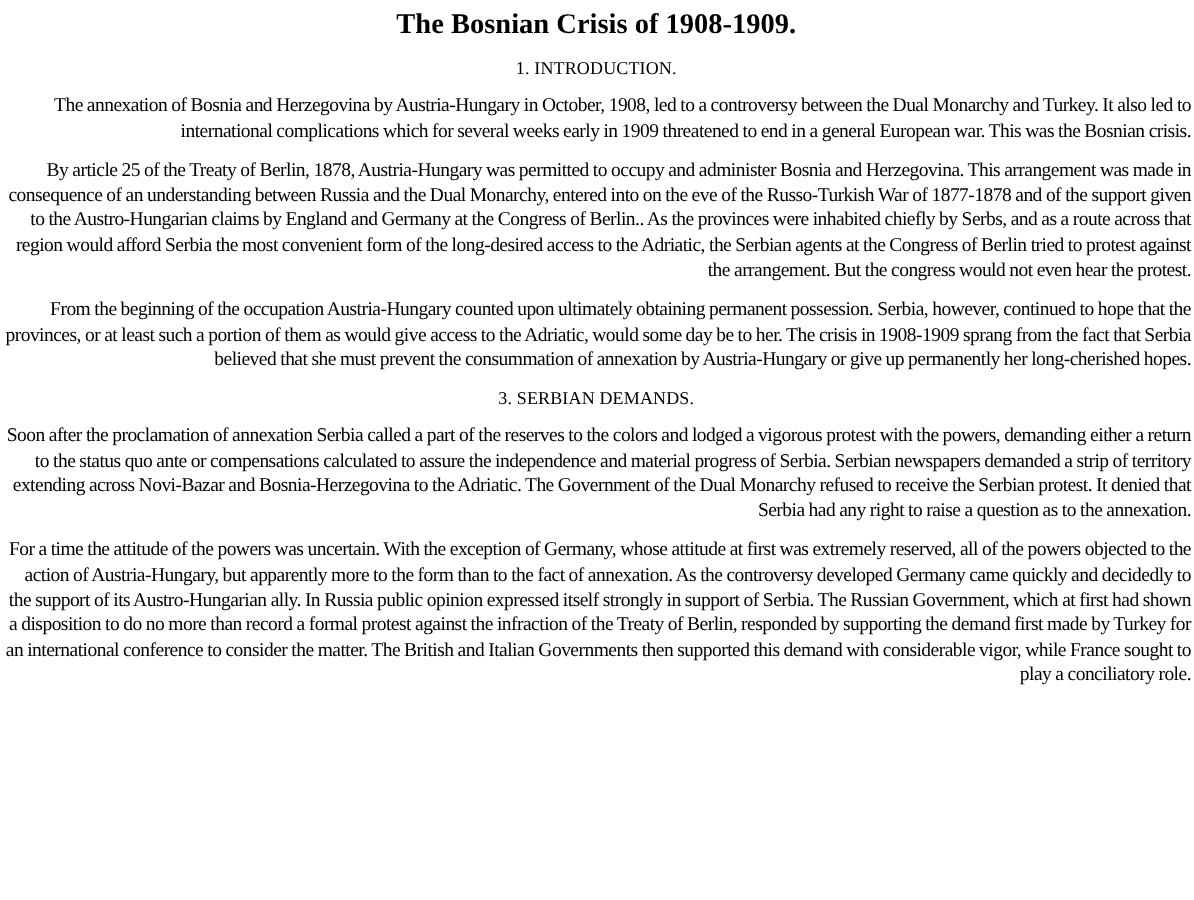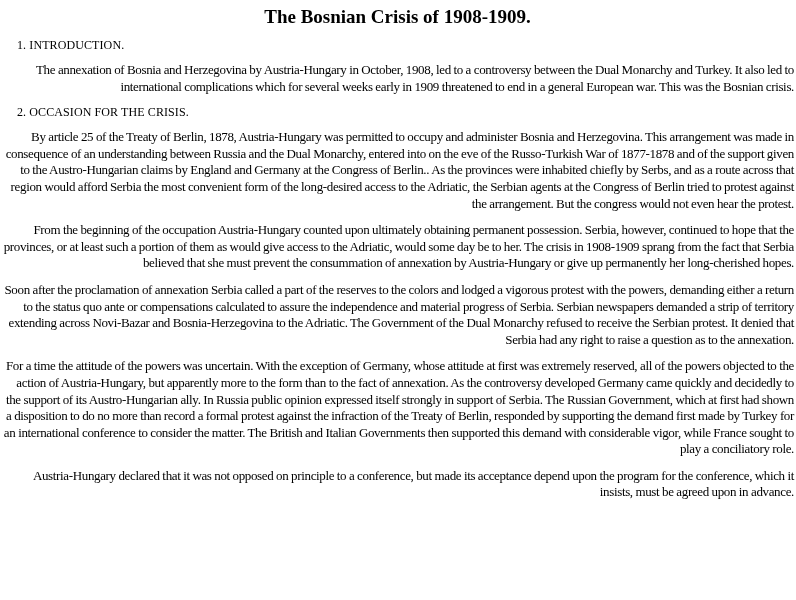"1. INTRODUCTION." .sec-heading { margin: 10px 16px -> 10px 0; text-align: left -> center }
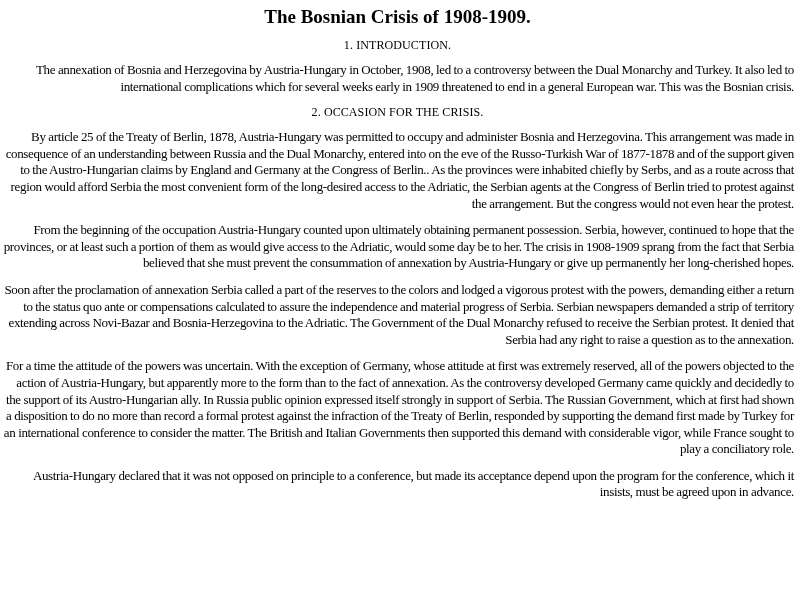"2. OCCASION FOR THE CRISIS." div.sec-heading { html: <div>2. OCCASION FOR THE CRISIS.</div> -> none }
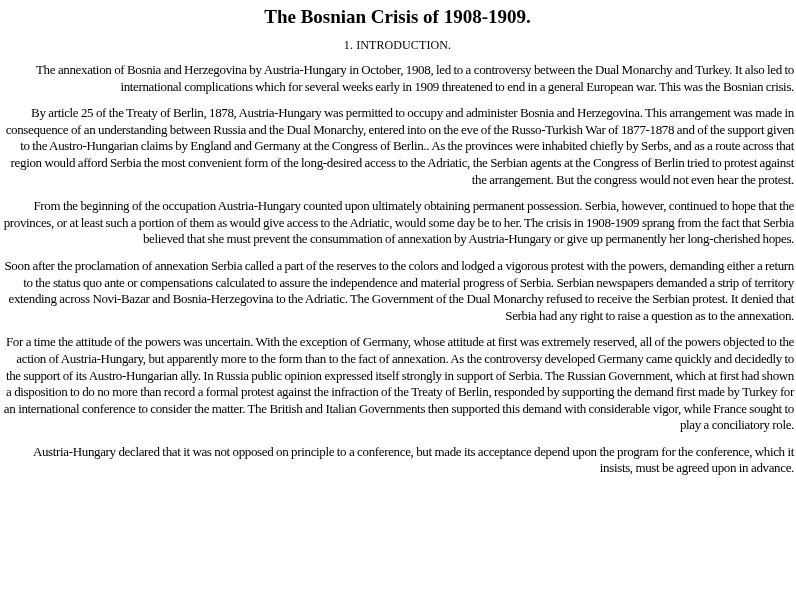"3. SERBIAN DEMANDS." div.sec-heading { html: none -> <div>3. SERBIAN DEMANDS.</div> }
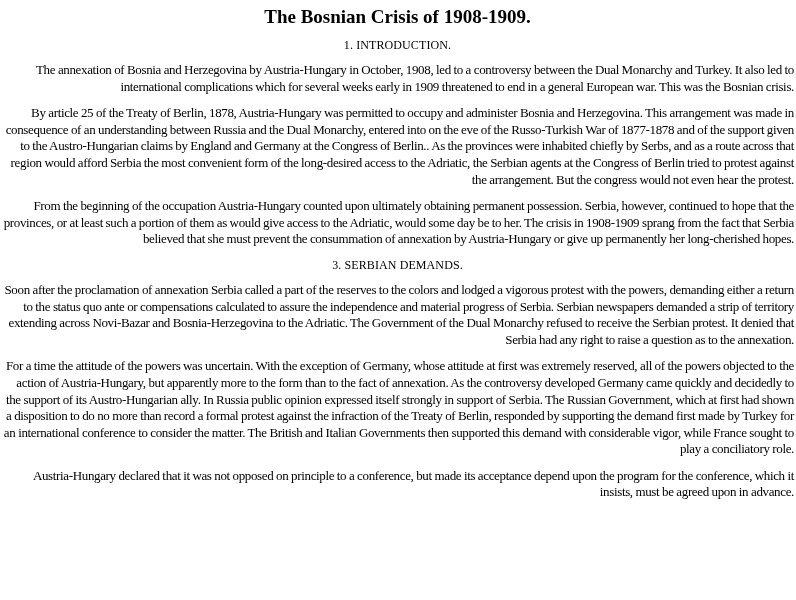"Austria-Hungary declared that it was" p.para { html: <p>Austria-Hungary declared that it was not opposed on principle to a conference, but made its acceptance depend upon the program for the conference, which it insists, must be agreed upon in advance.</p> -> none }
